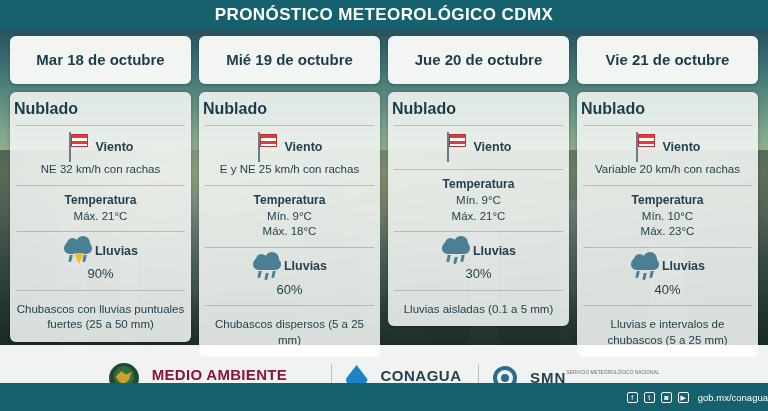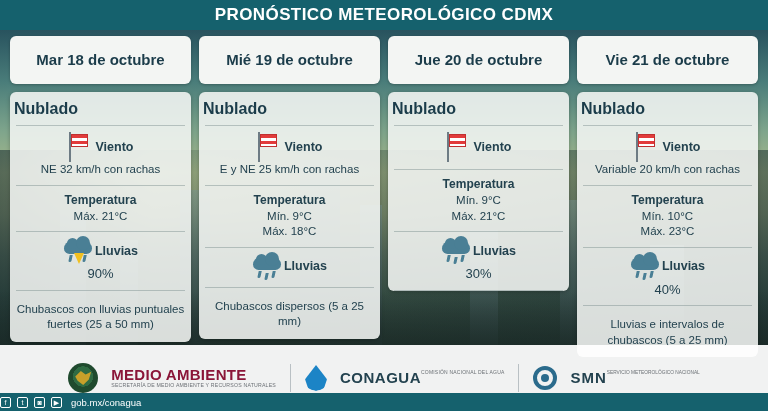"60%" div.rain-pct { html: none -> <div>60%</div> }
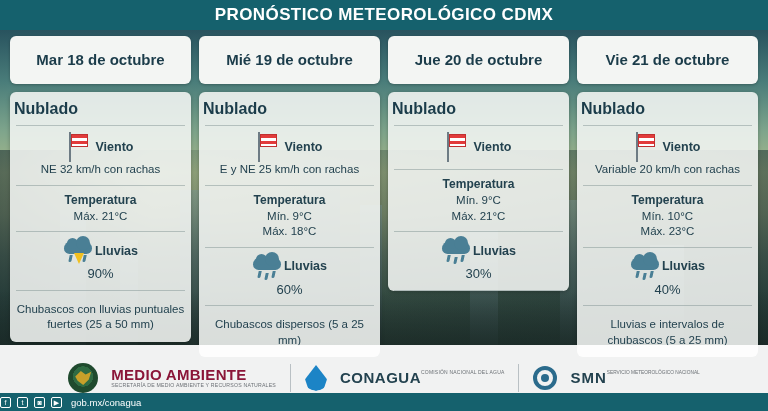"Lluvias aisladas (0.1 a 5" div.summary { html: none -> <div>Lluvias aisladas (0.1 a 5 mm)</div> }
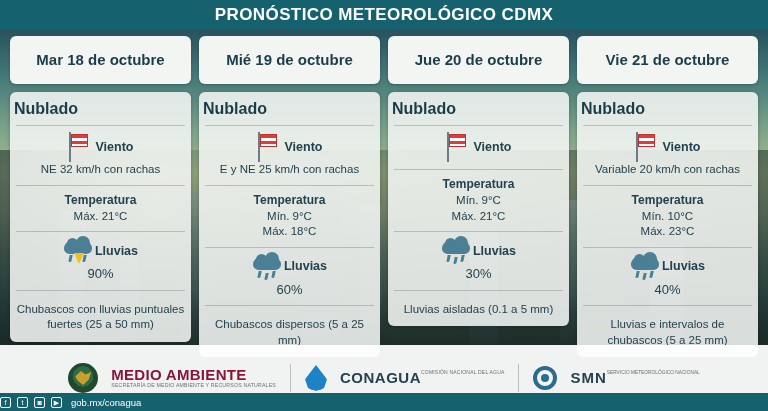"CONAGUA" .con-text { flex-direction: none -> column }
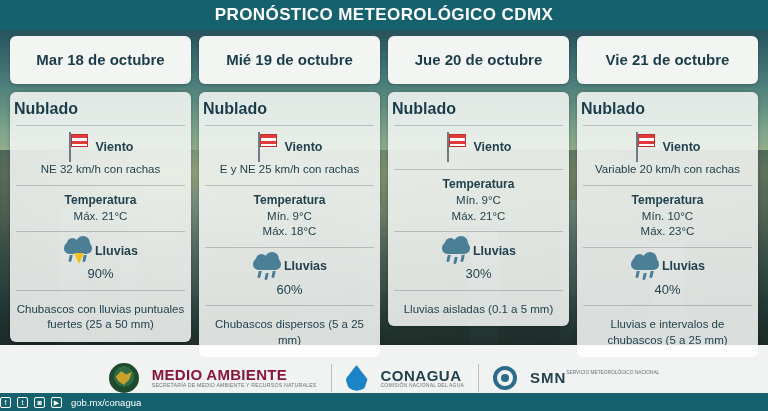"gob.mx/conagua" .social { height: 18px -> 28px; justify-content: flex-start -> flex-end }
